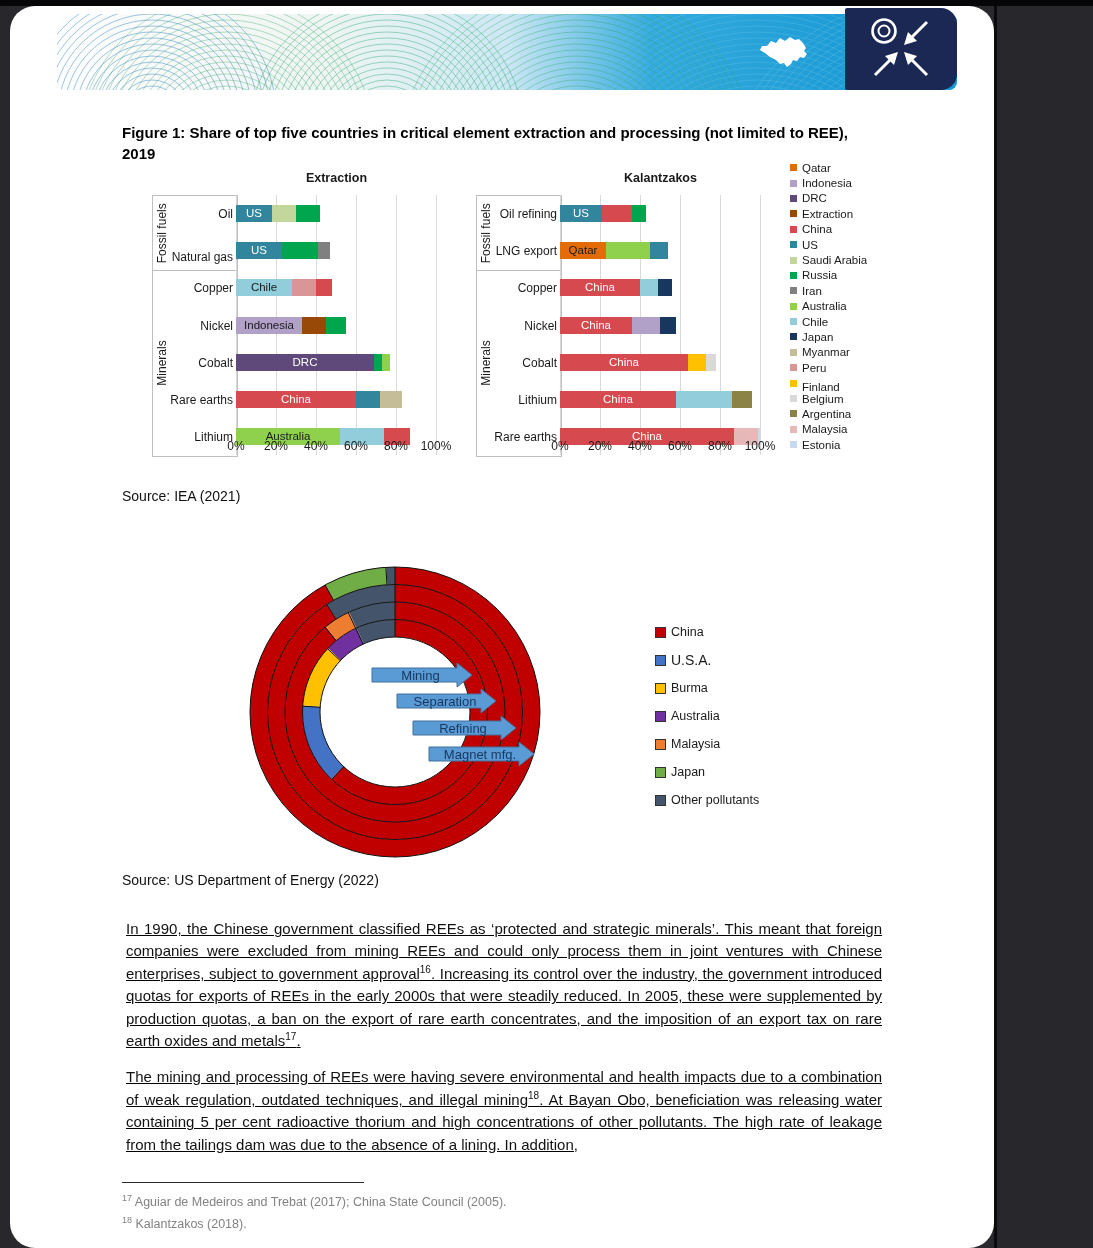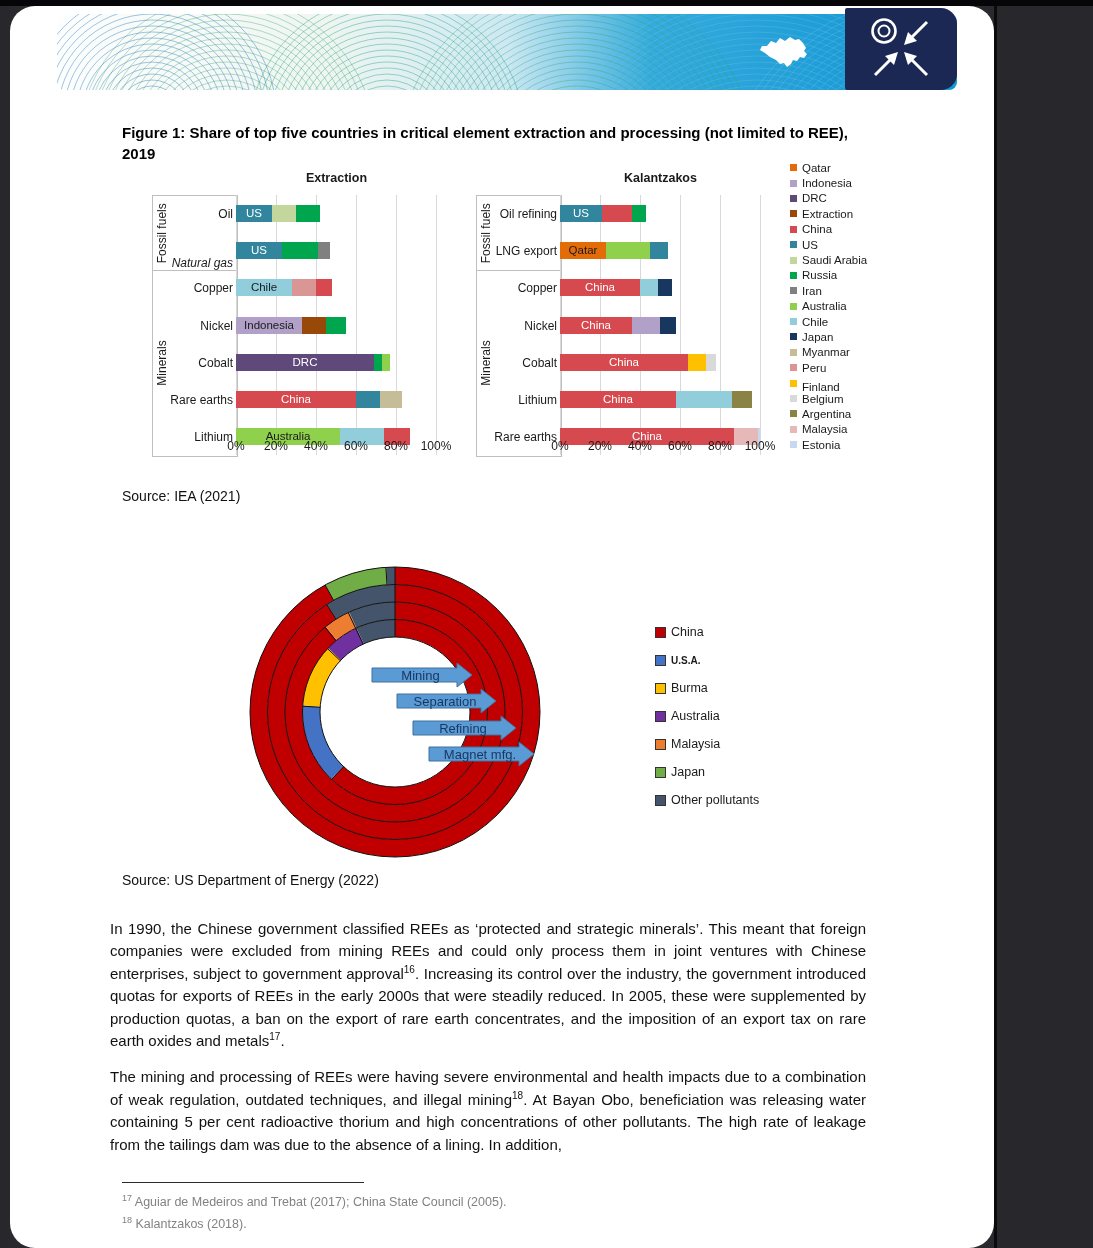"Natural gas" div.catlabel { font-style: italic -> none; top: 59px -> 53px }
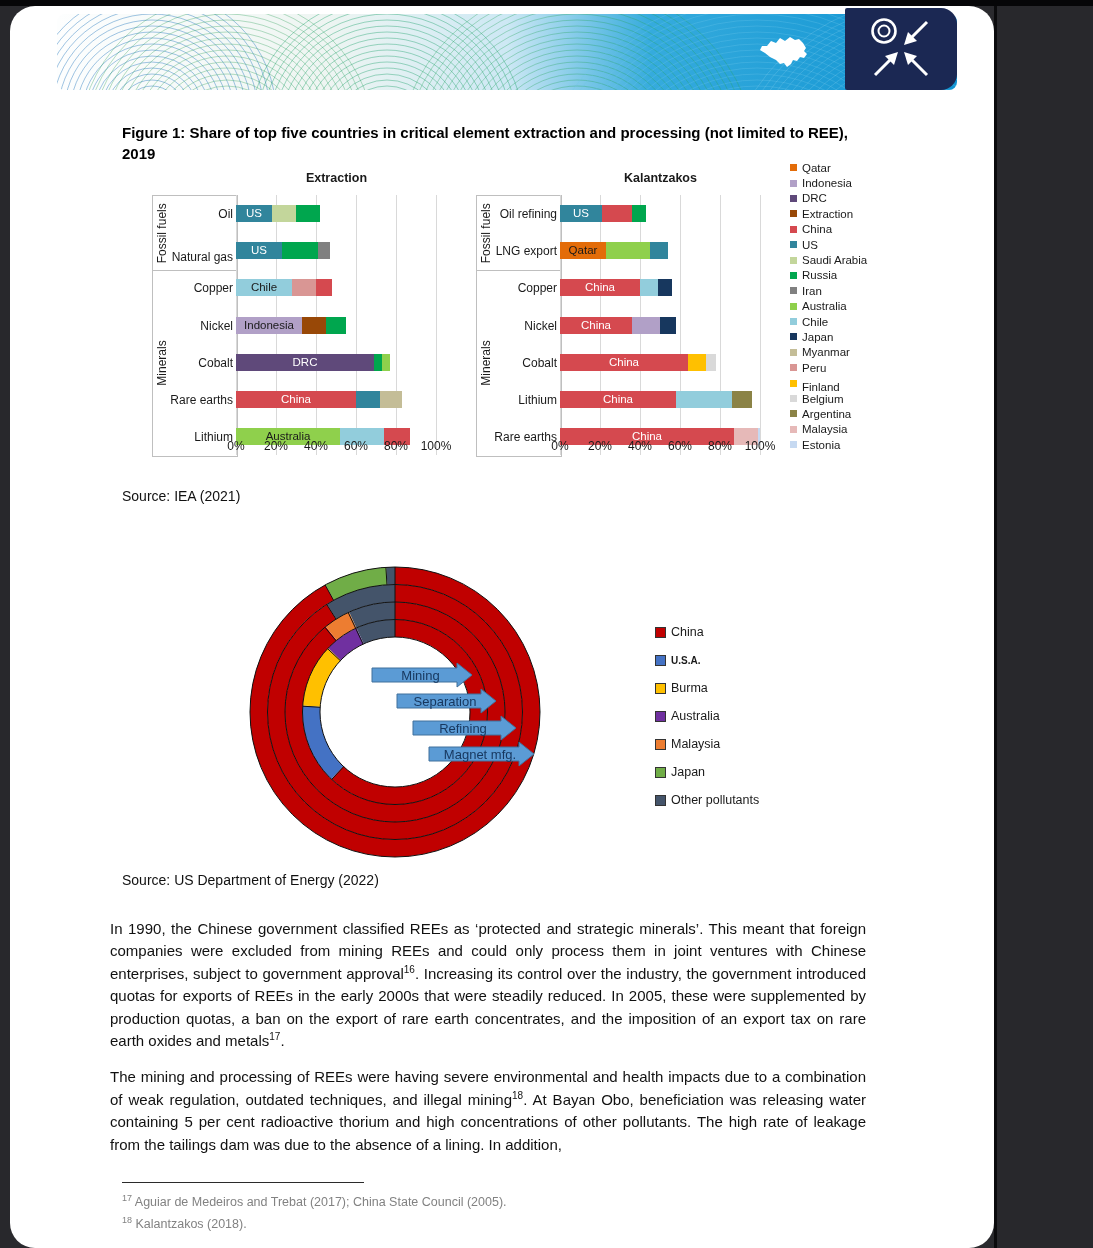"U.S.A." span.ltext { font-size: 10px -> 14px; font-weight: bold -> none }
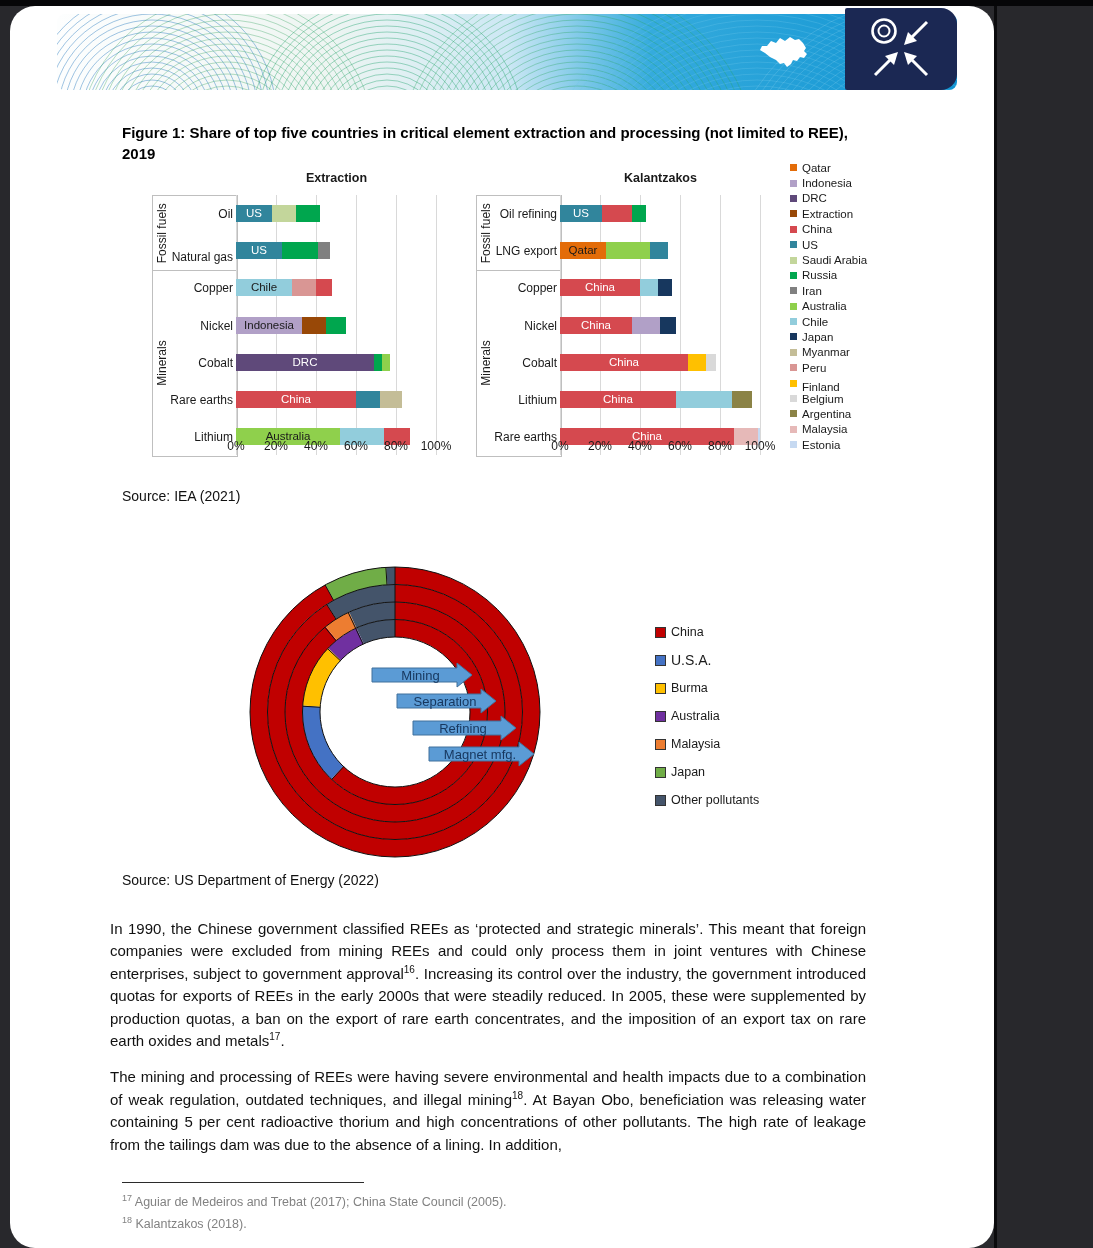"In 1990, the Chinese government" div.abs { left: 100px -> 116px; text-decoration: none -> underline }
